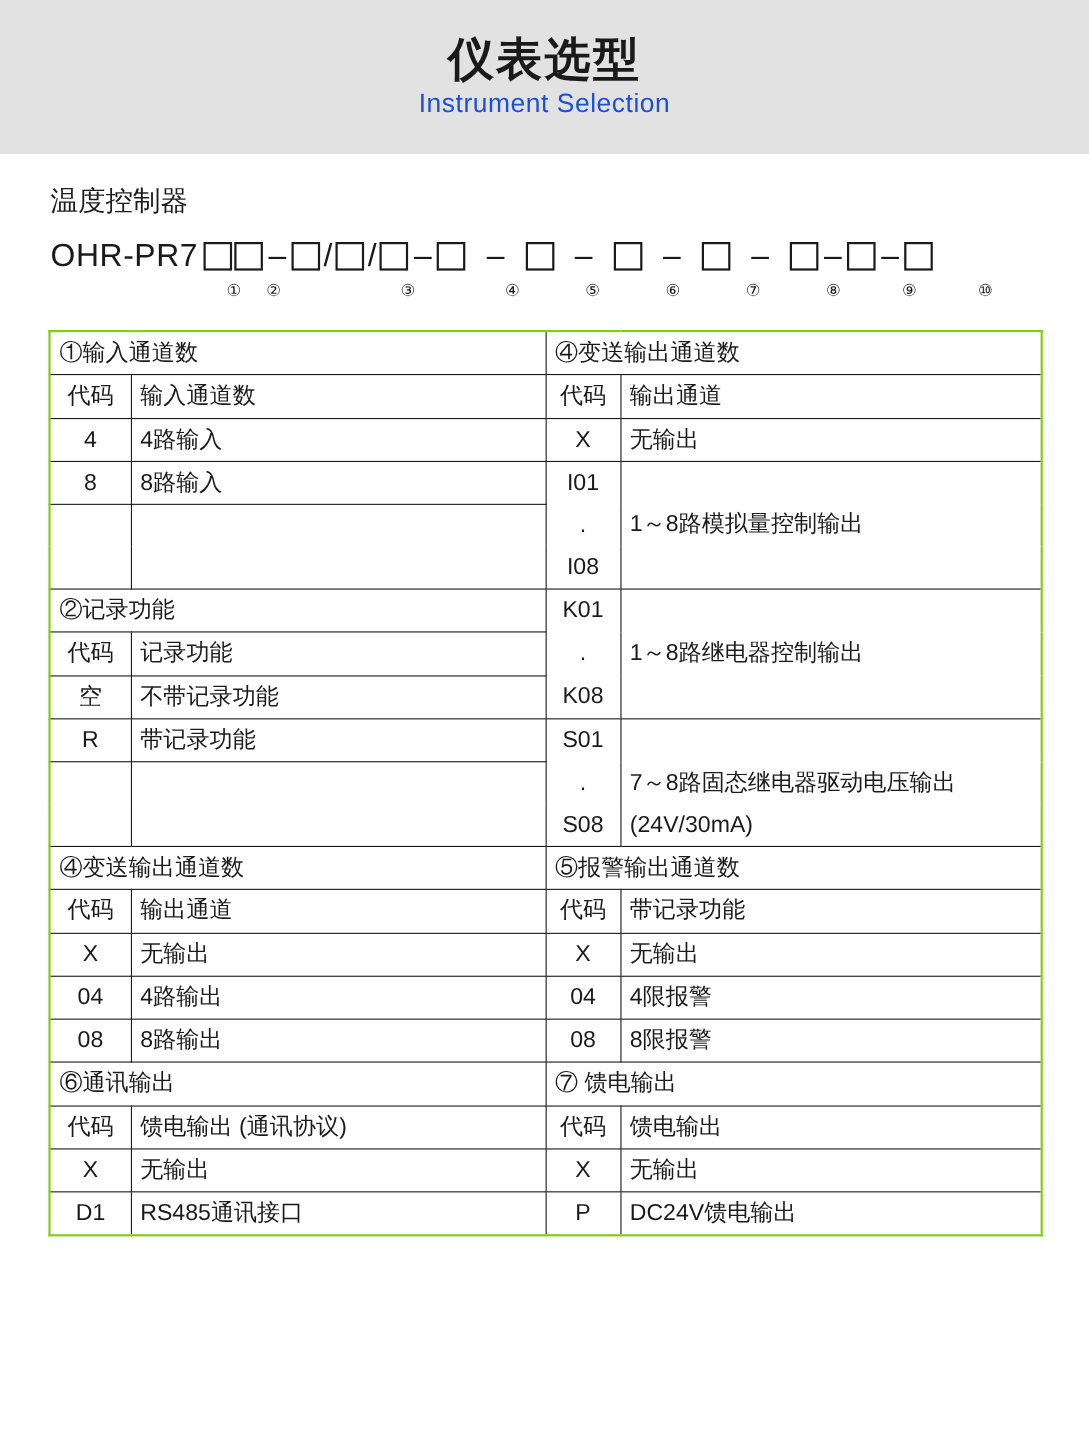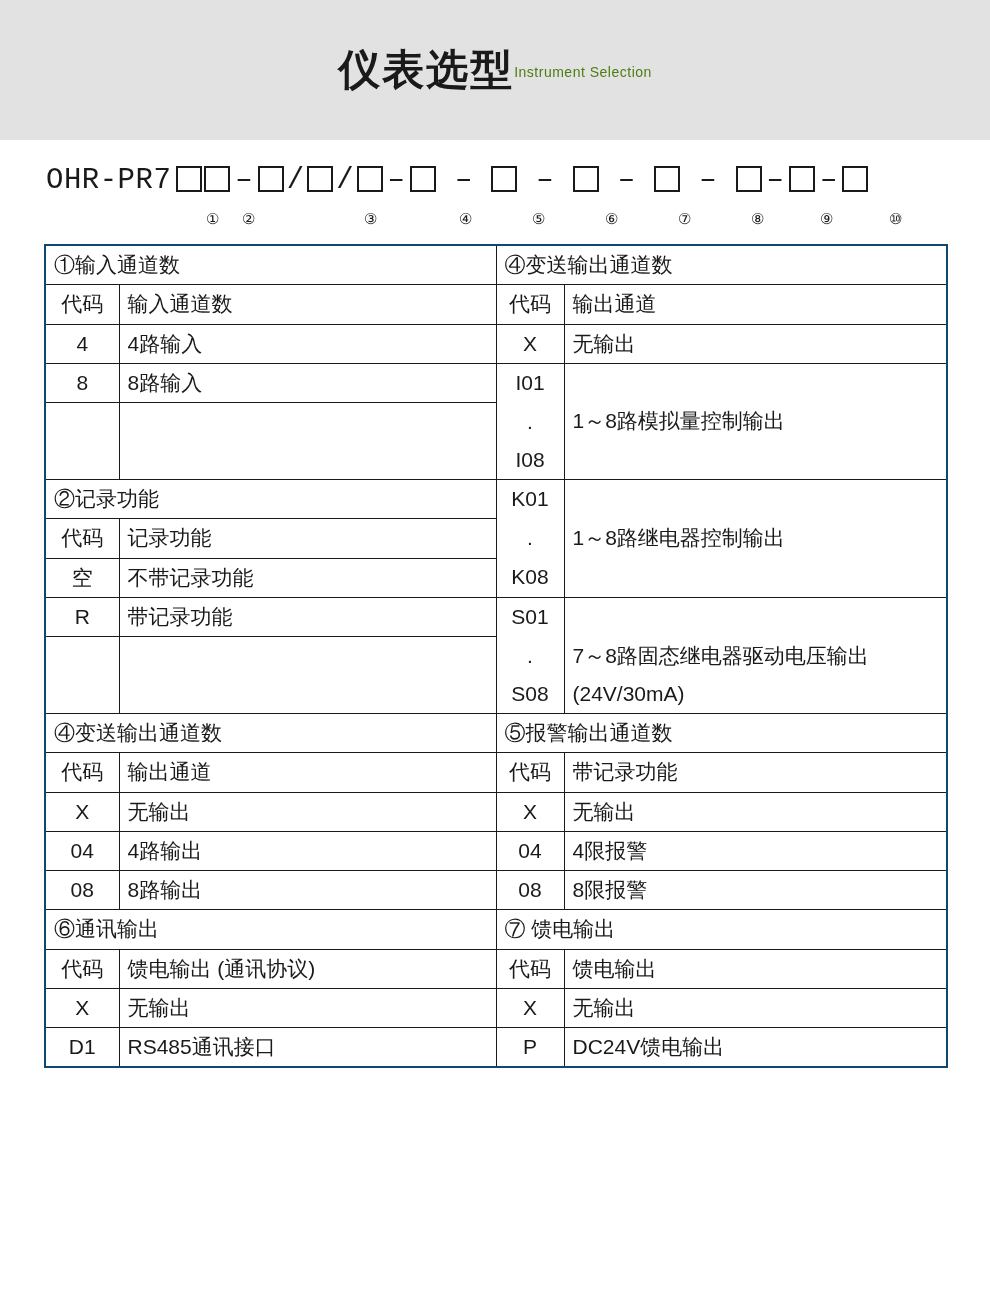"仪表选型" .banner { flex-direction: row -> column }
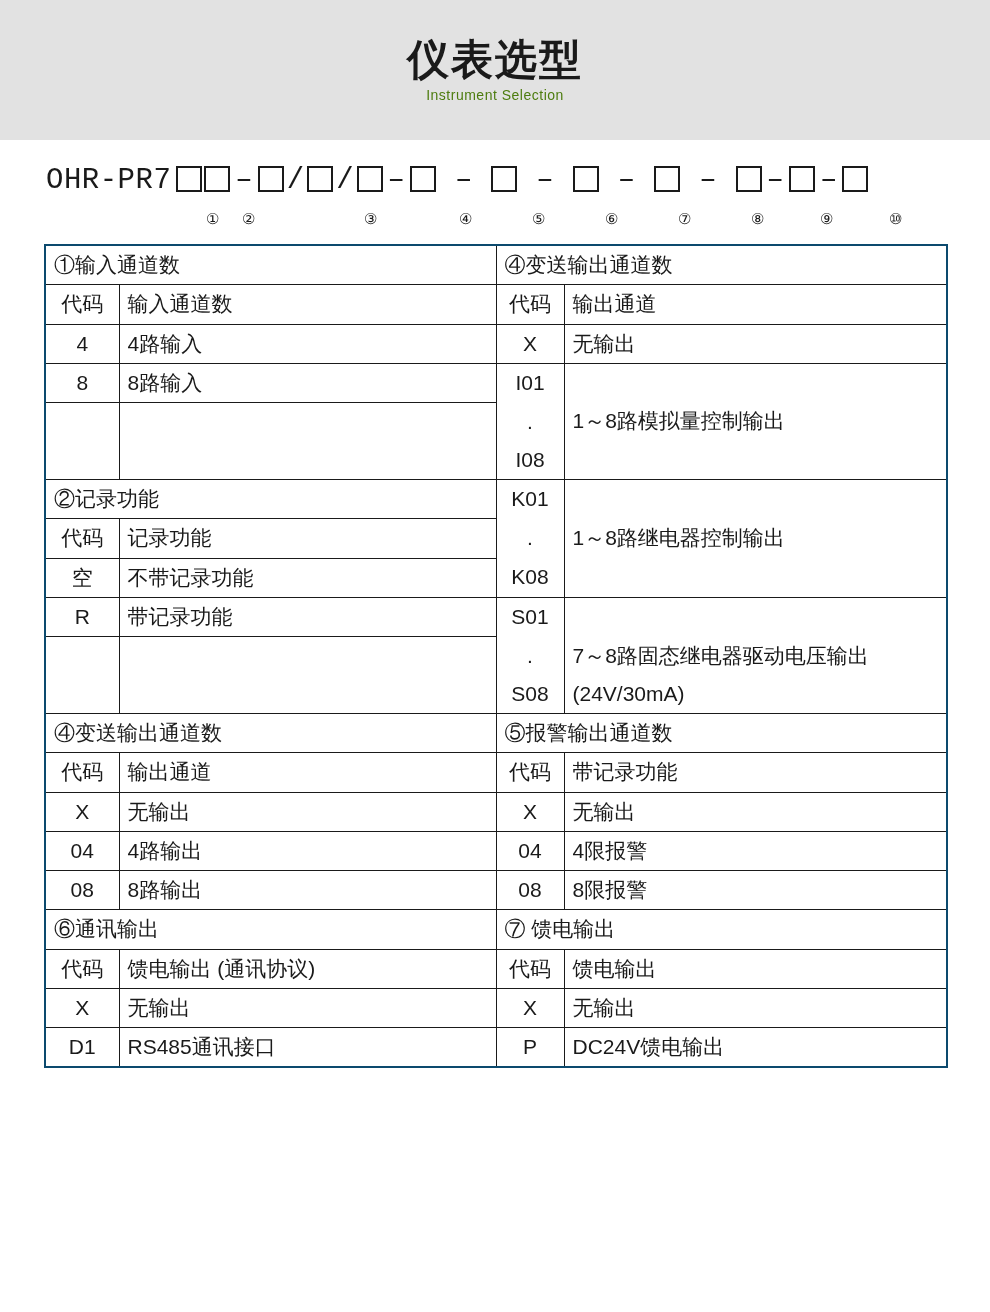"Instrument Selection" .banner-sub { color: #4d7c0f -> #1d4ed8; font-size: 14px -> 24px }
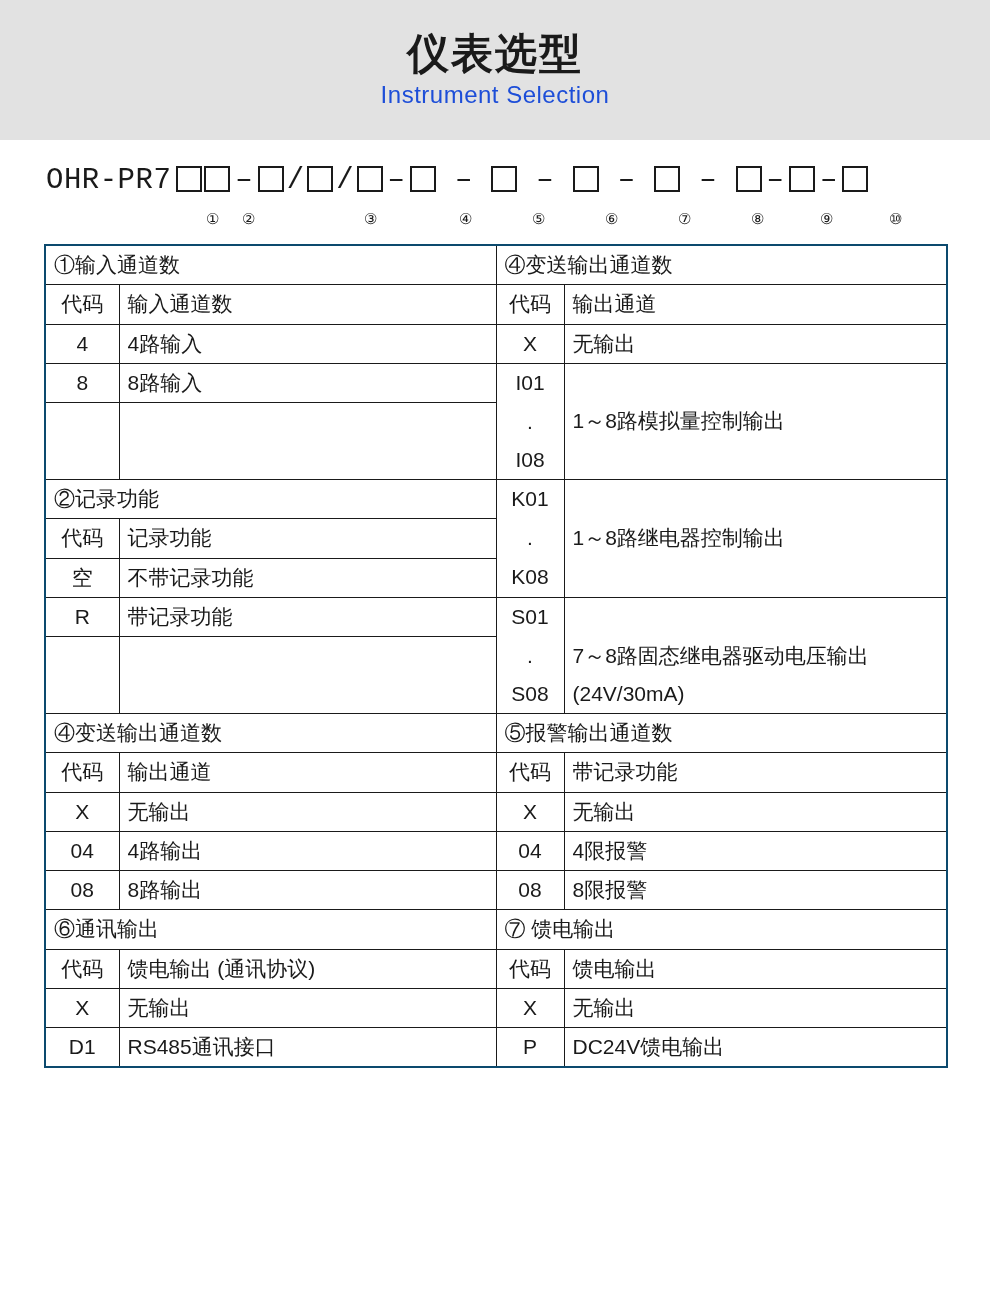"温度控制器" div.product-name { html: none -> <div>温度控制器</div> }
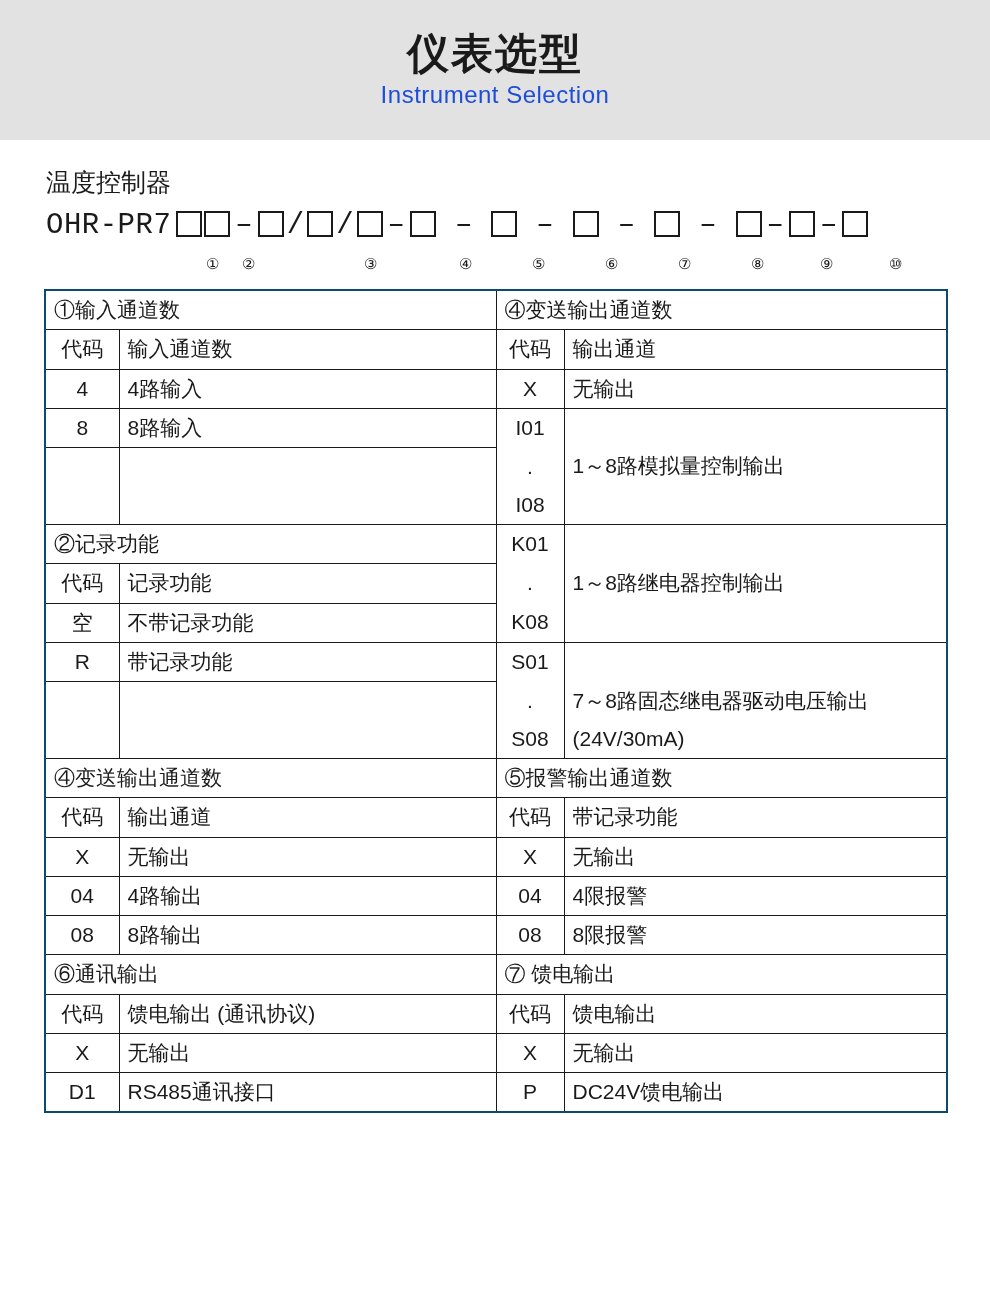"OHR-PR7" .model-row { align-items: flex-start -> center; font-family: Liberation Mono, monospace -> none }
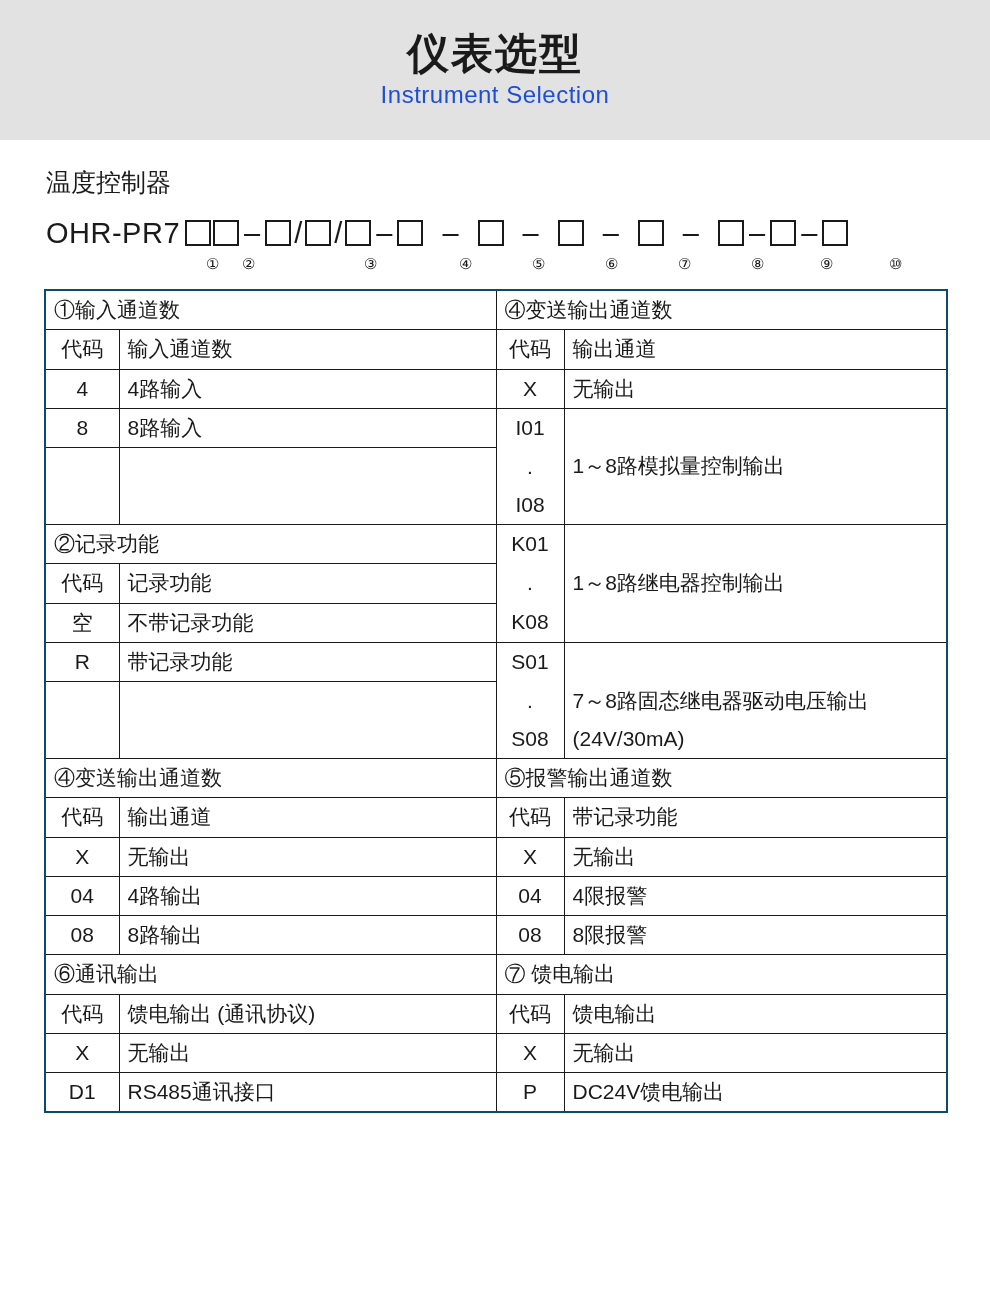"①输入通道数" .spec { border: 2px solid #0c4a6e -> 2px solid #84cc16; margin-top: 8px -> 19px }
